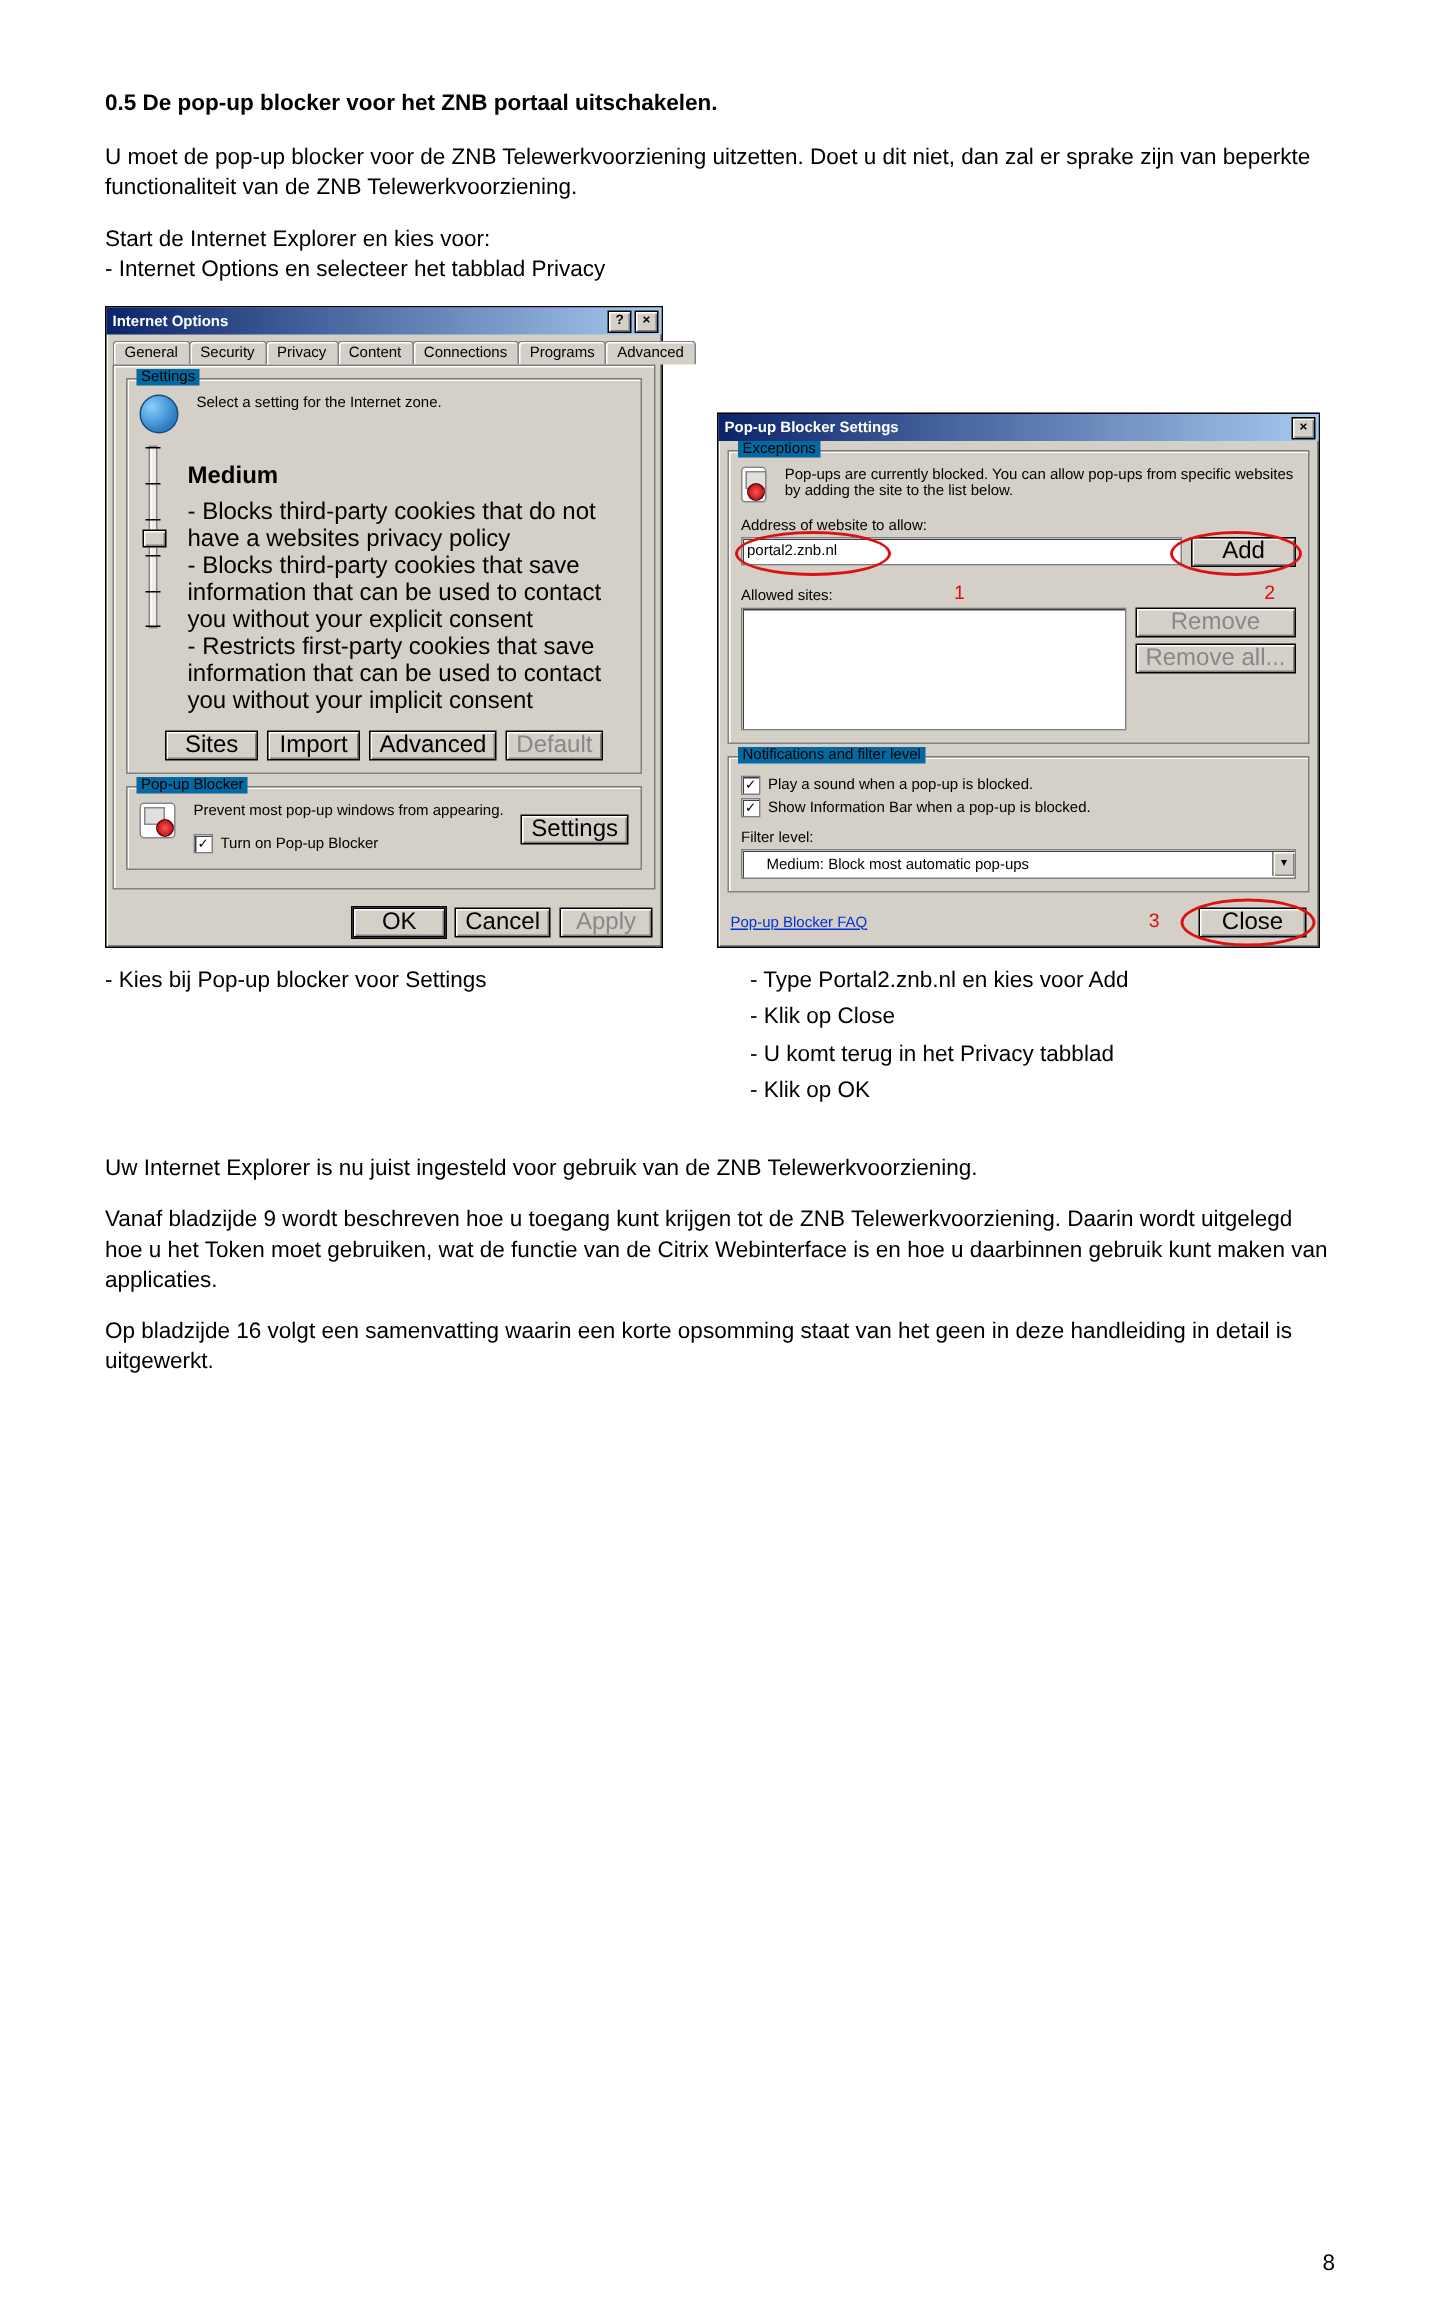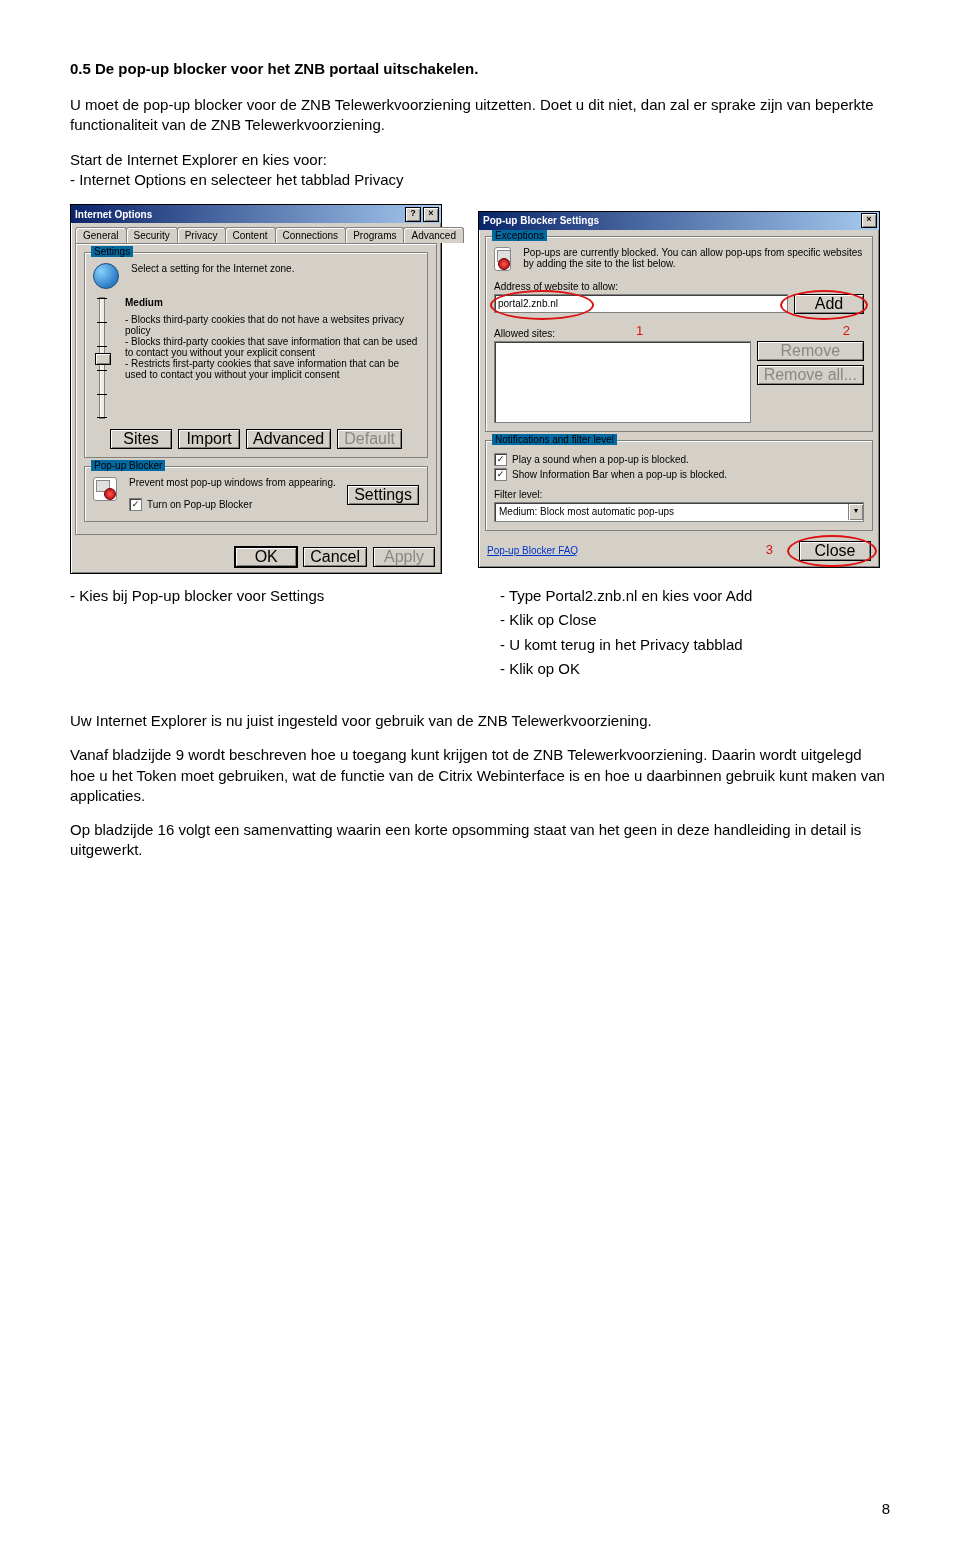"Internet Options" div { align-items: center -> flex-end }
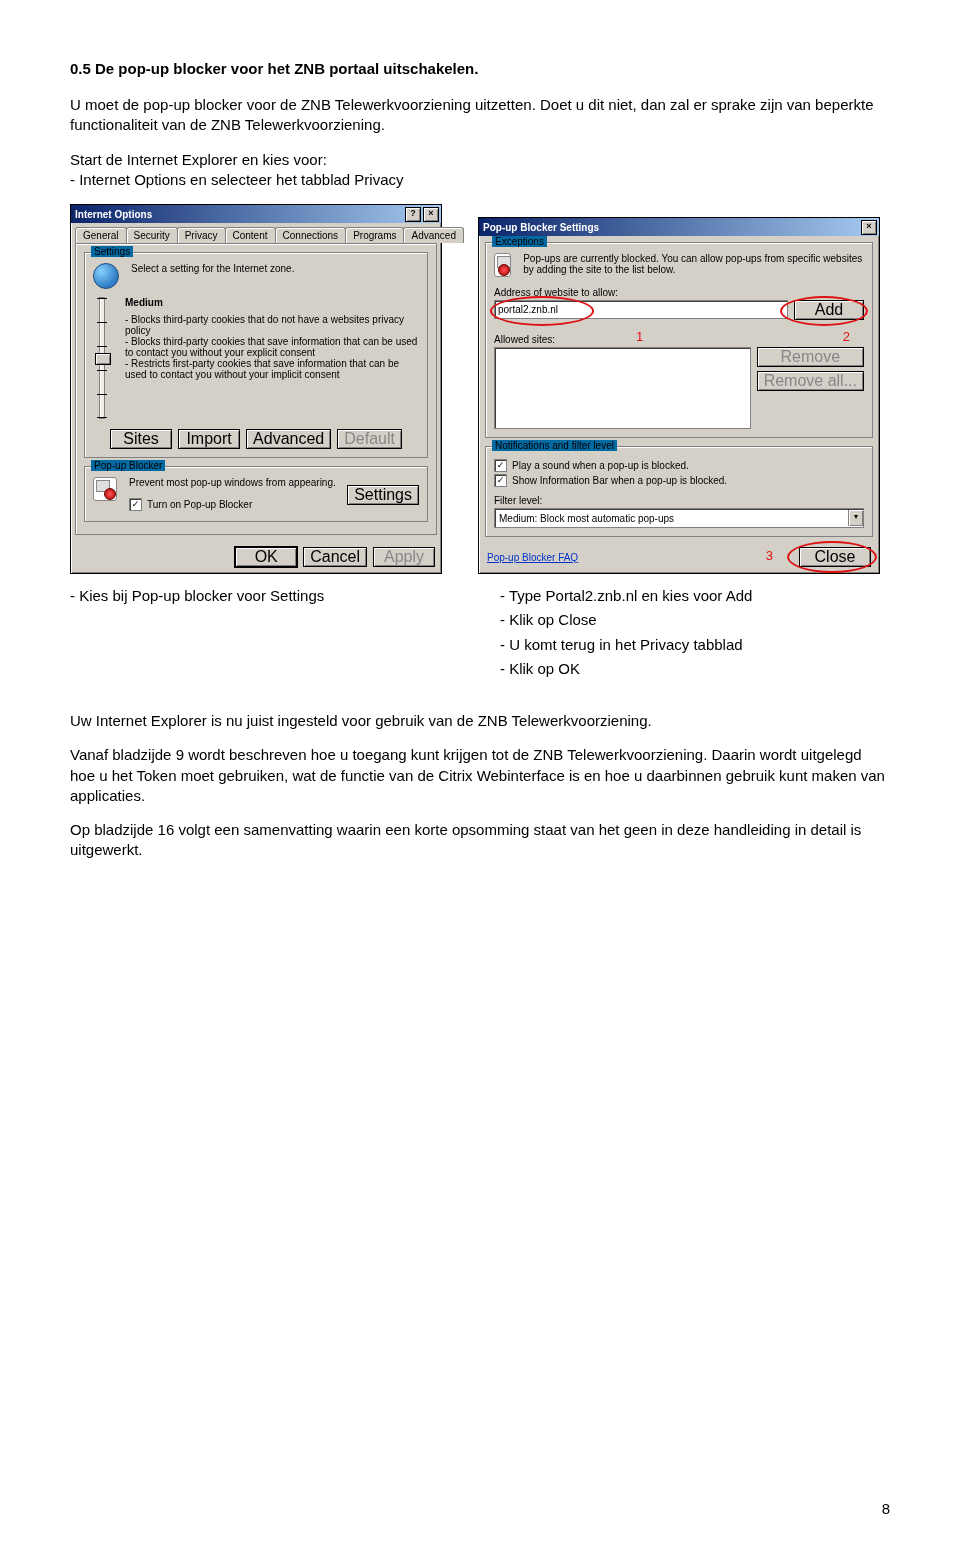"Medium" div { font-size: 10px -> 16px; margin-top: none -> 12px }
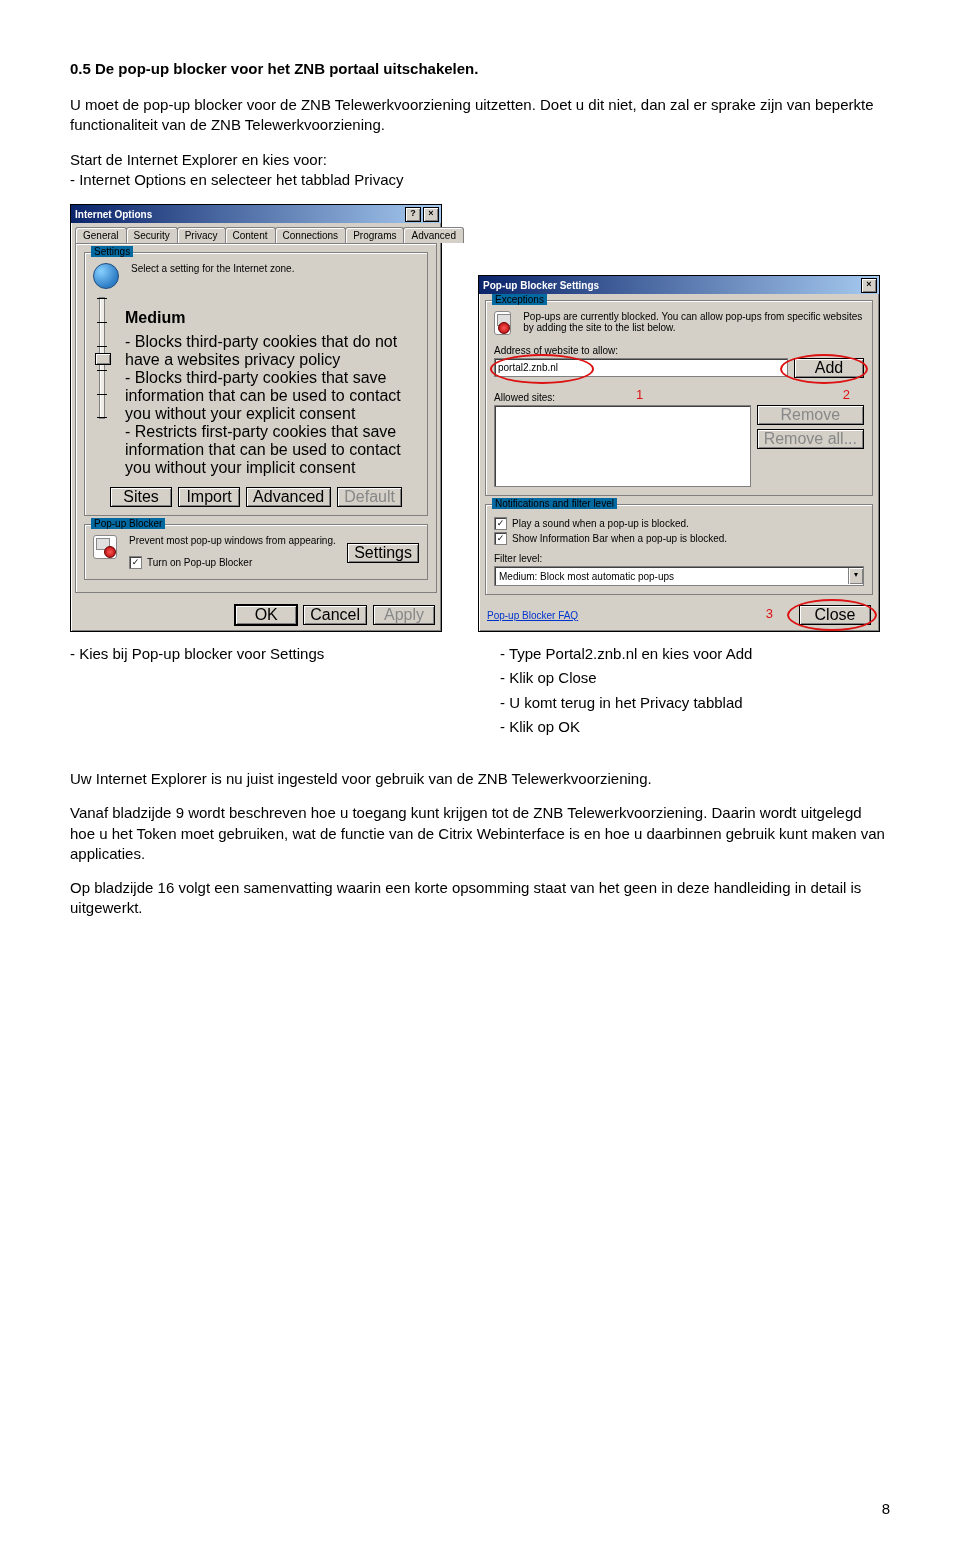"Medium: Block most automatic pop-ups" .dropdown { padding: 0 0 0 4px -> 0 0 0 16px }
